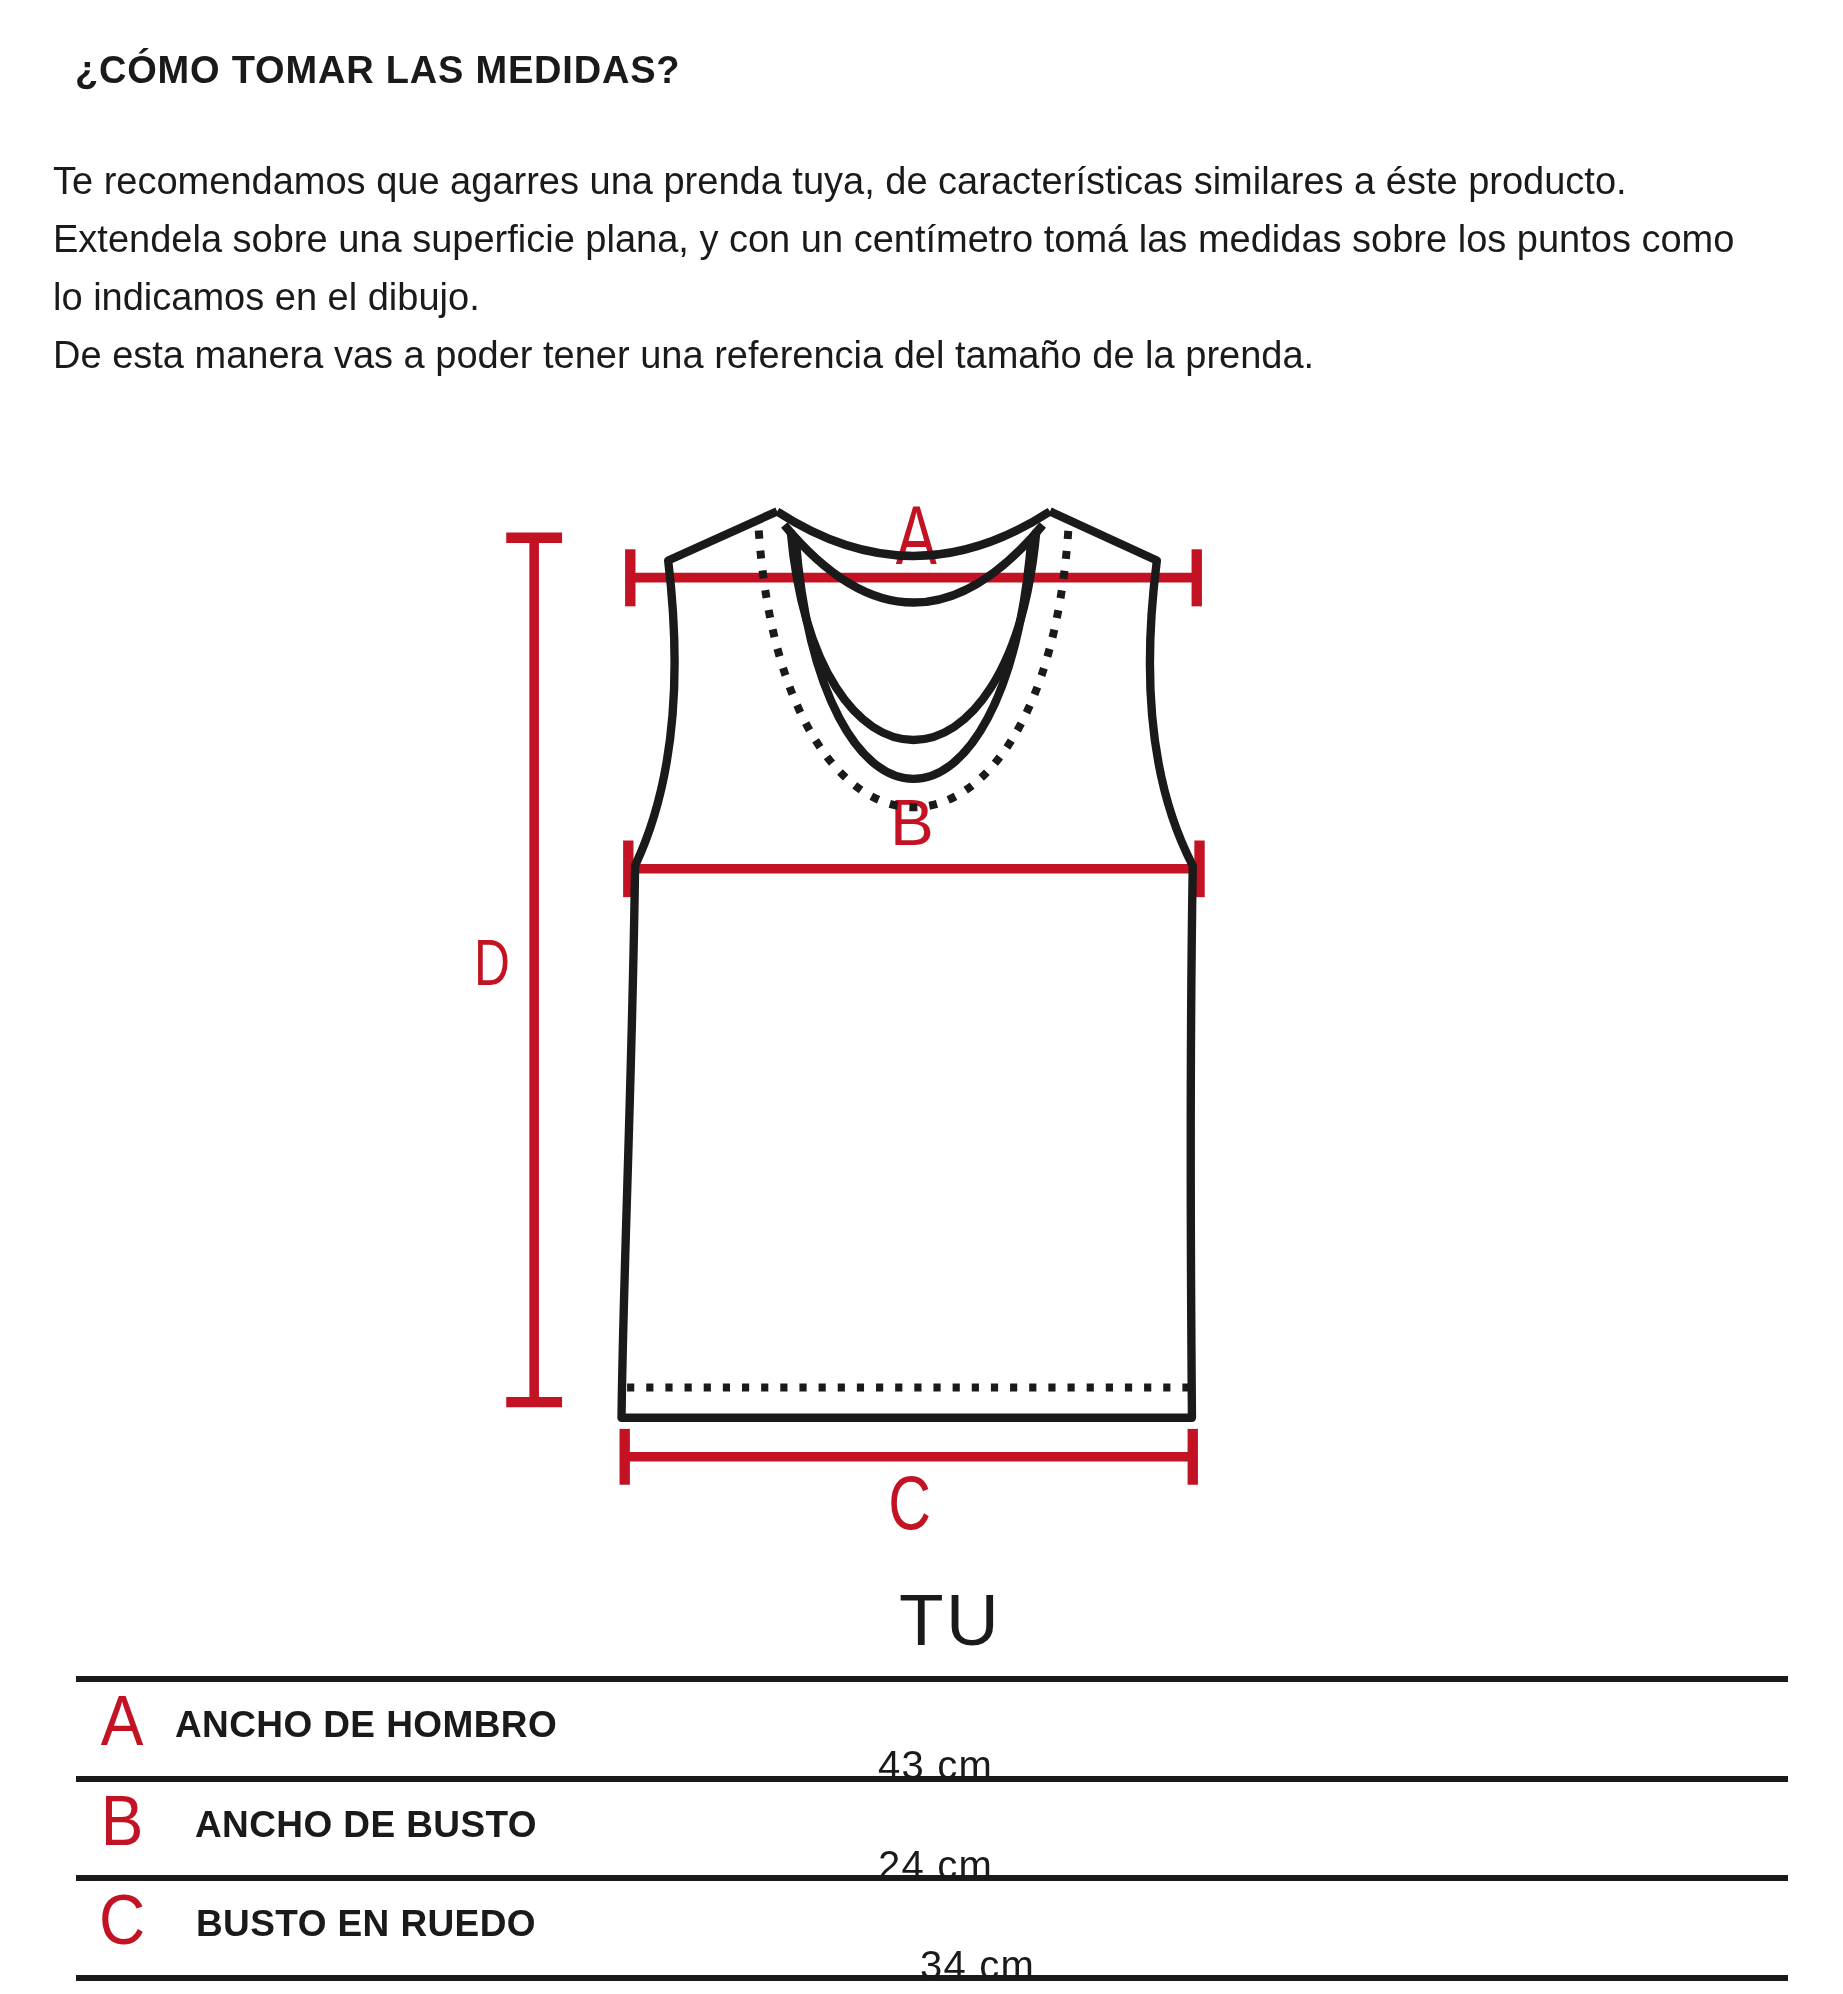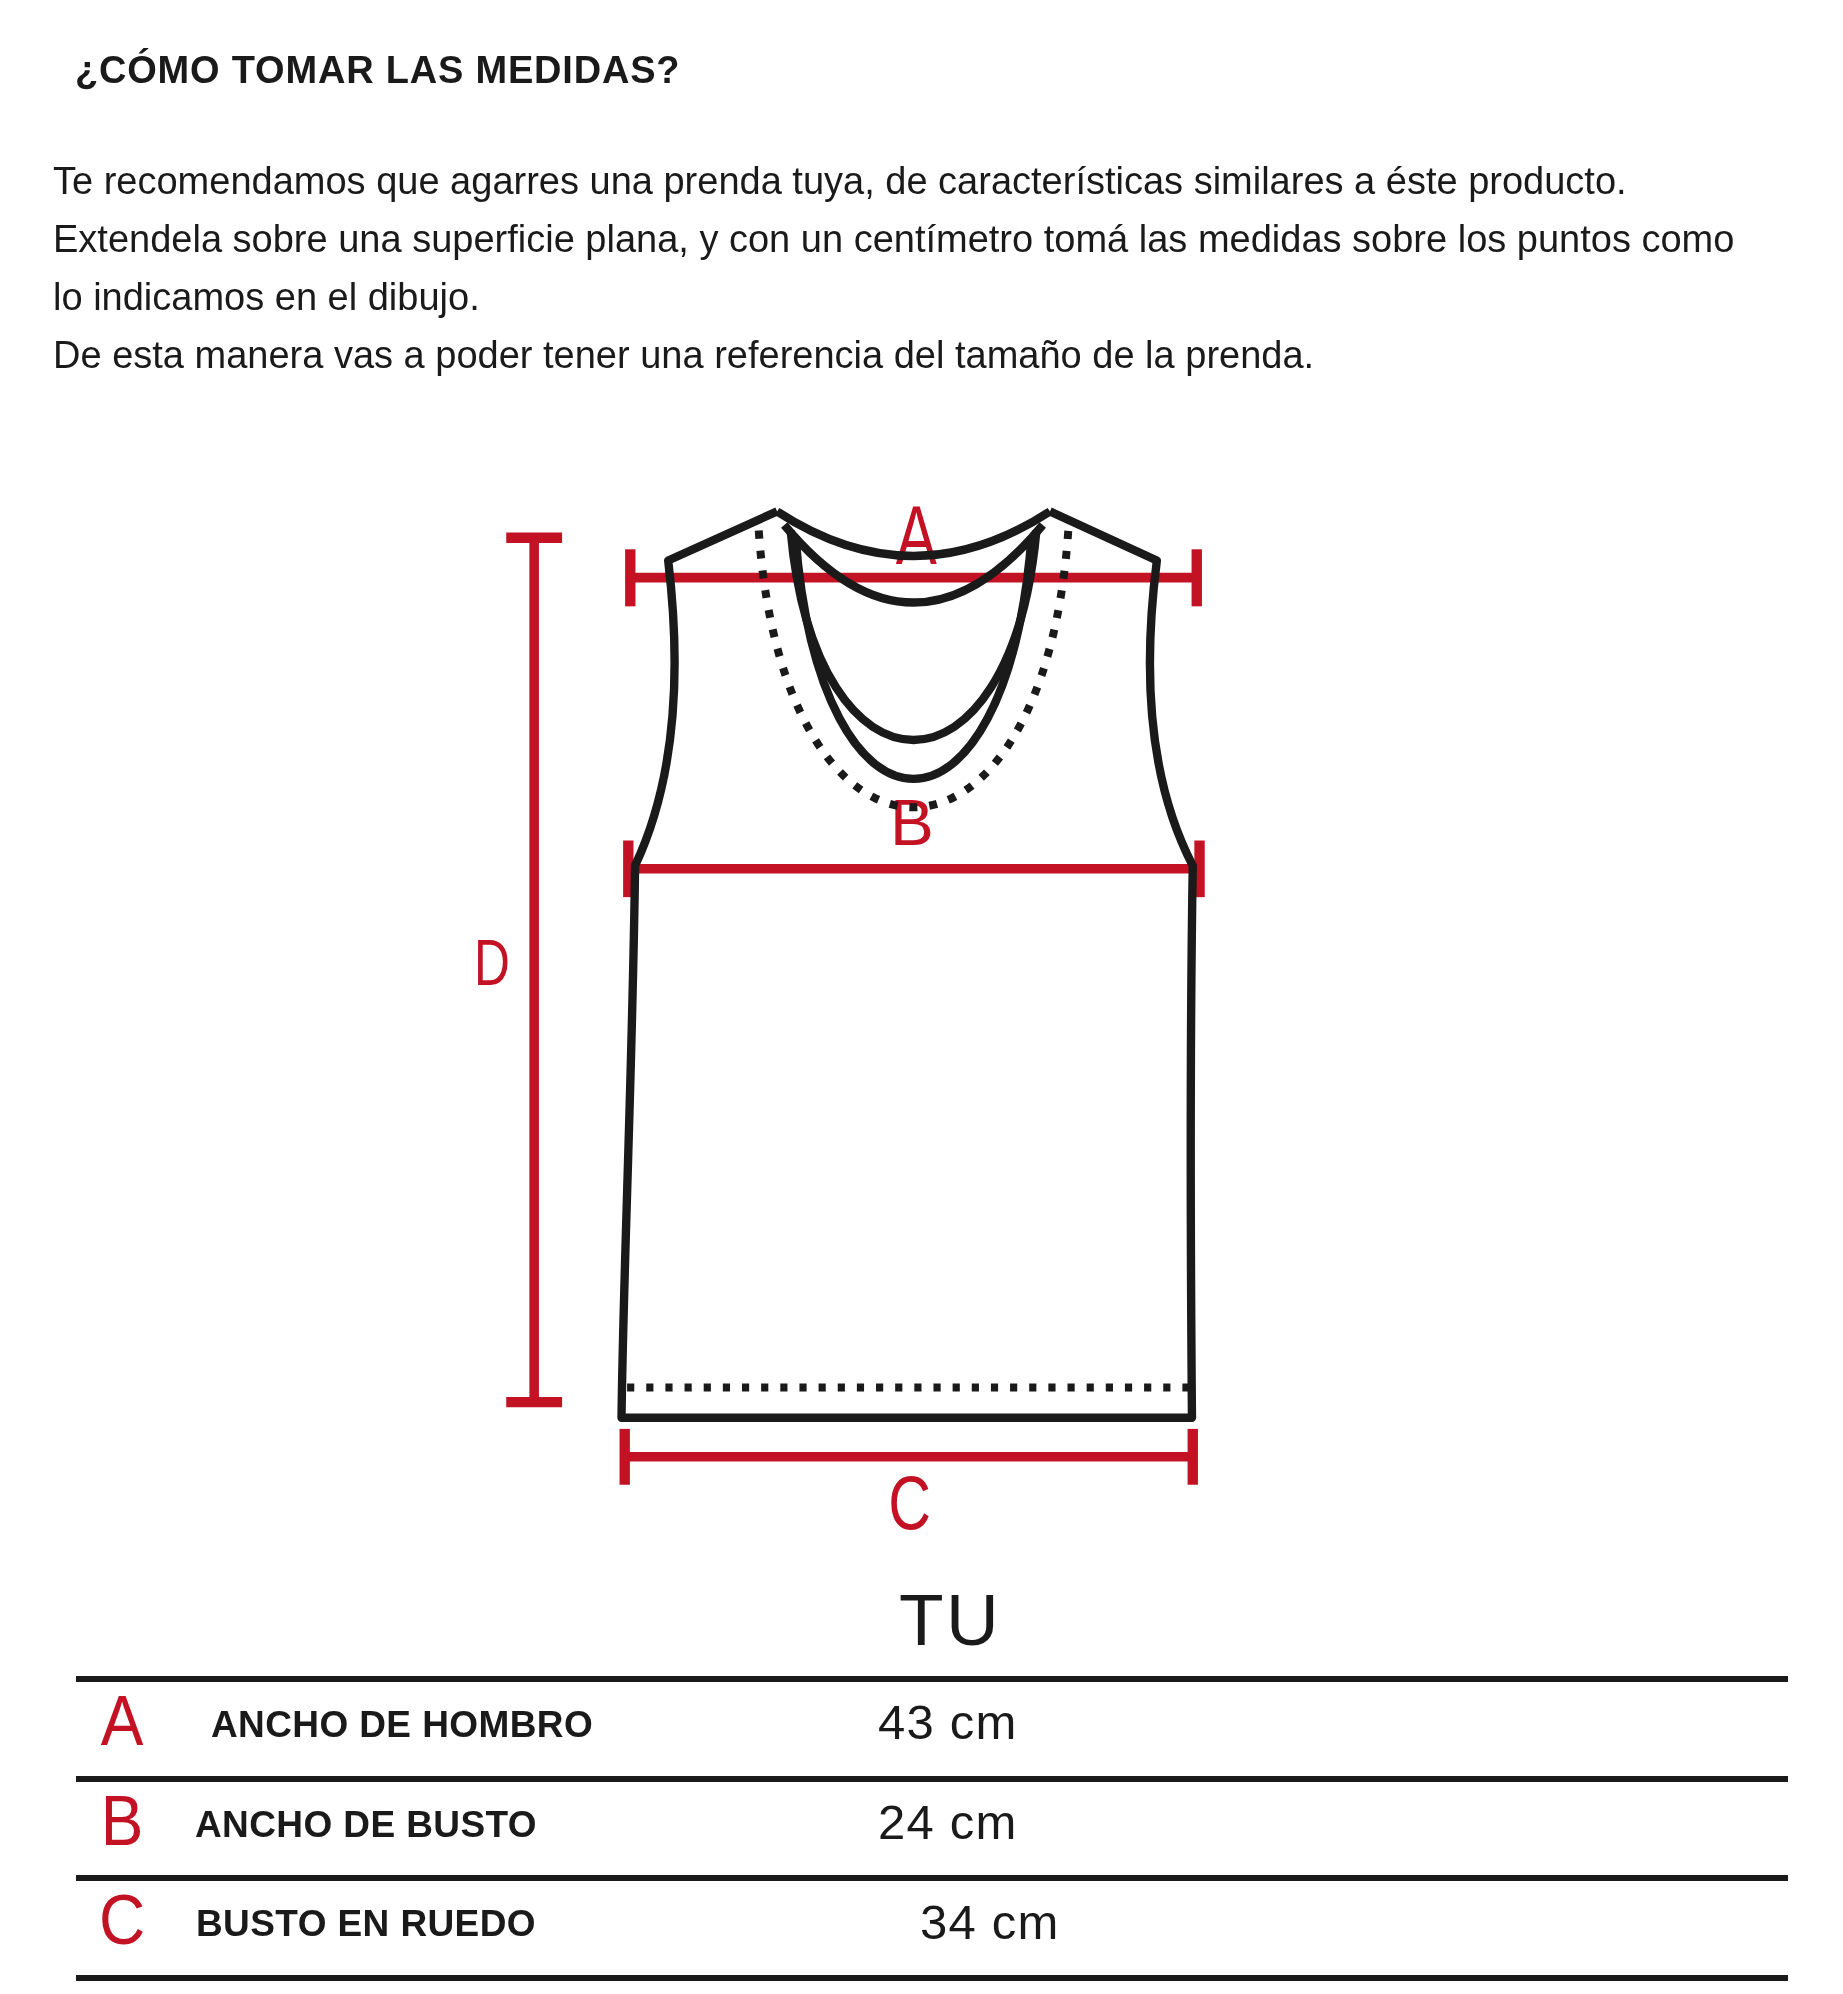"ANCHO DE HOMBRO" div.abs { margin-left: 36px -> none }
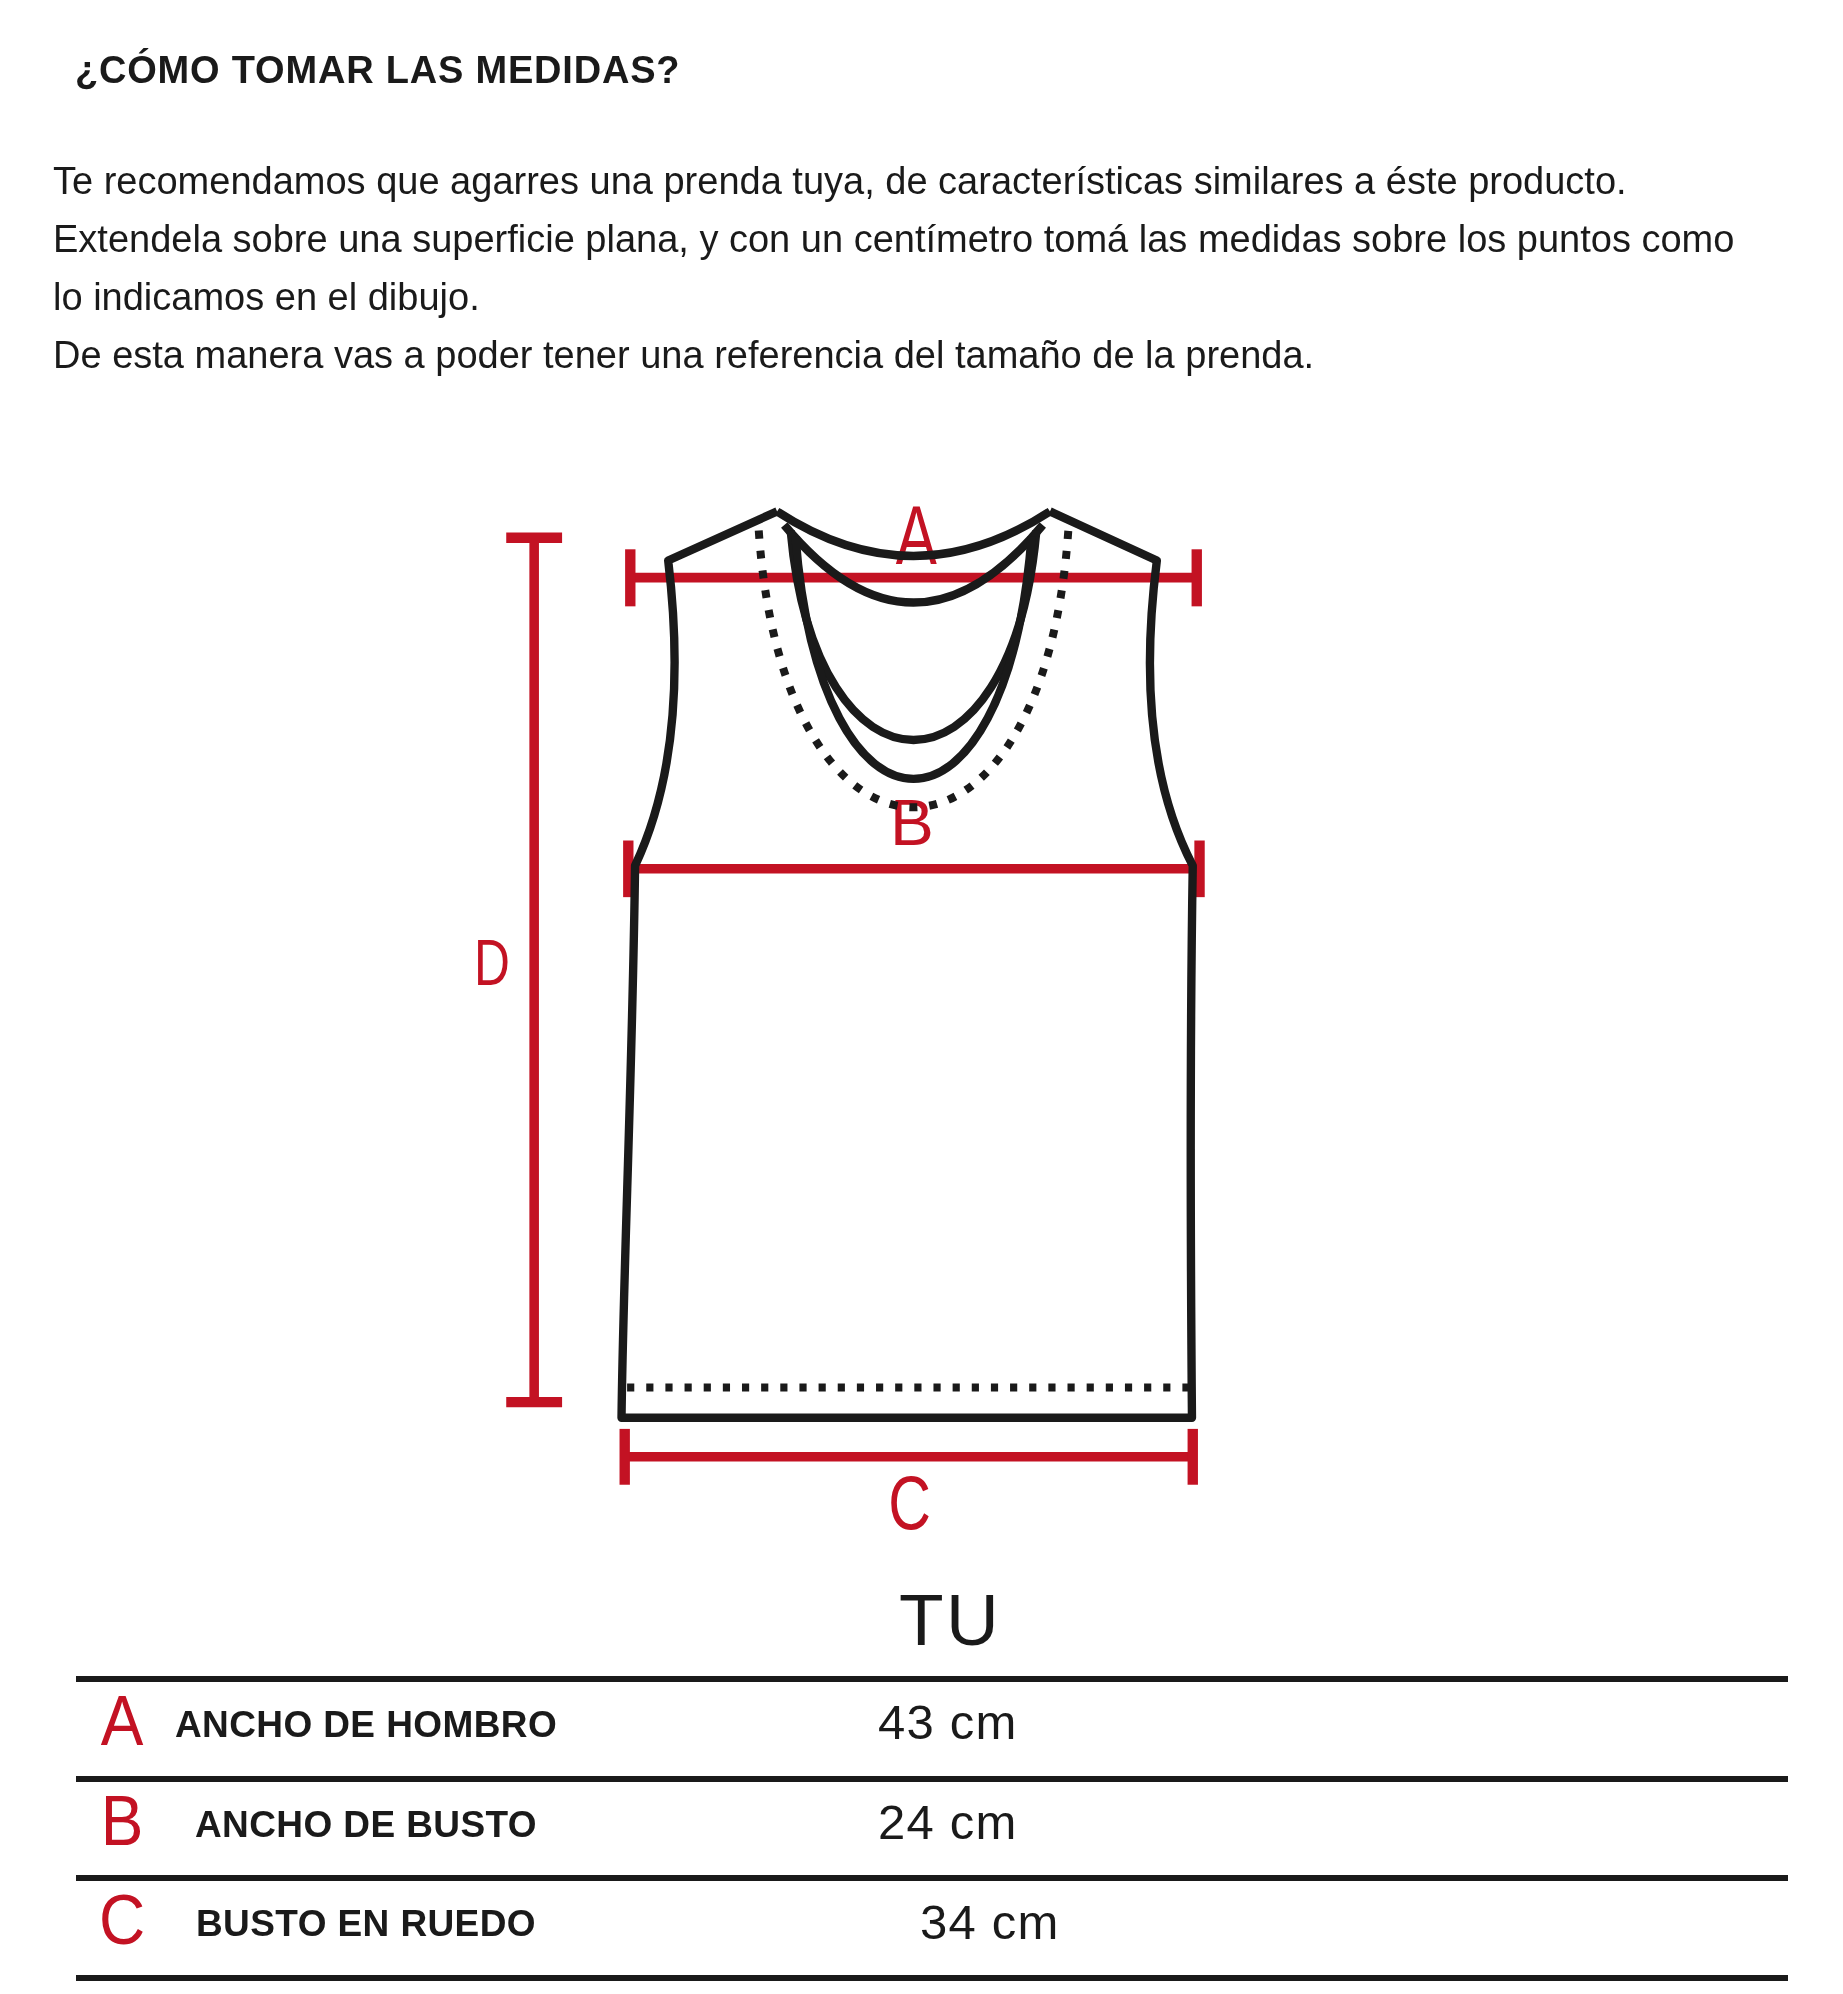"43 cm" .row-value { font-size: 49px -> 40px; margin-top: none -> 47px }
